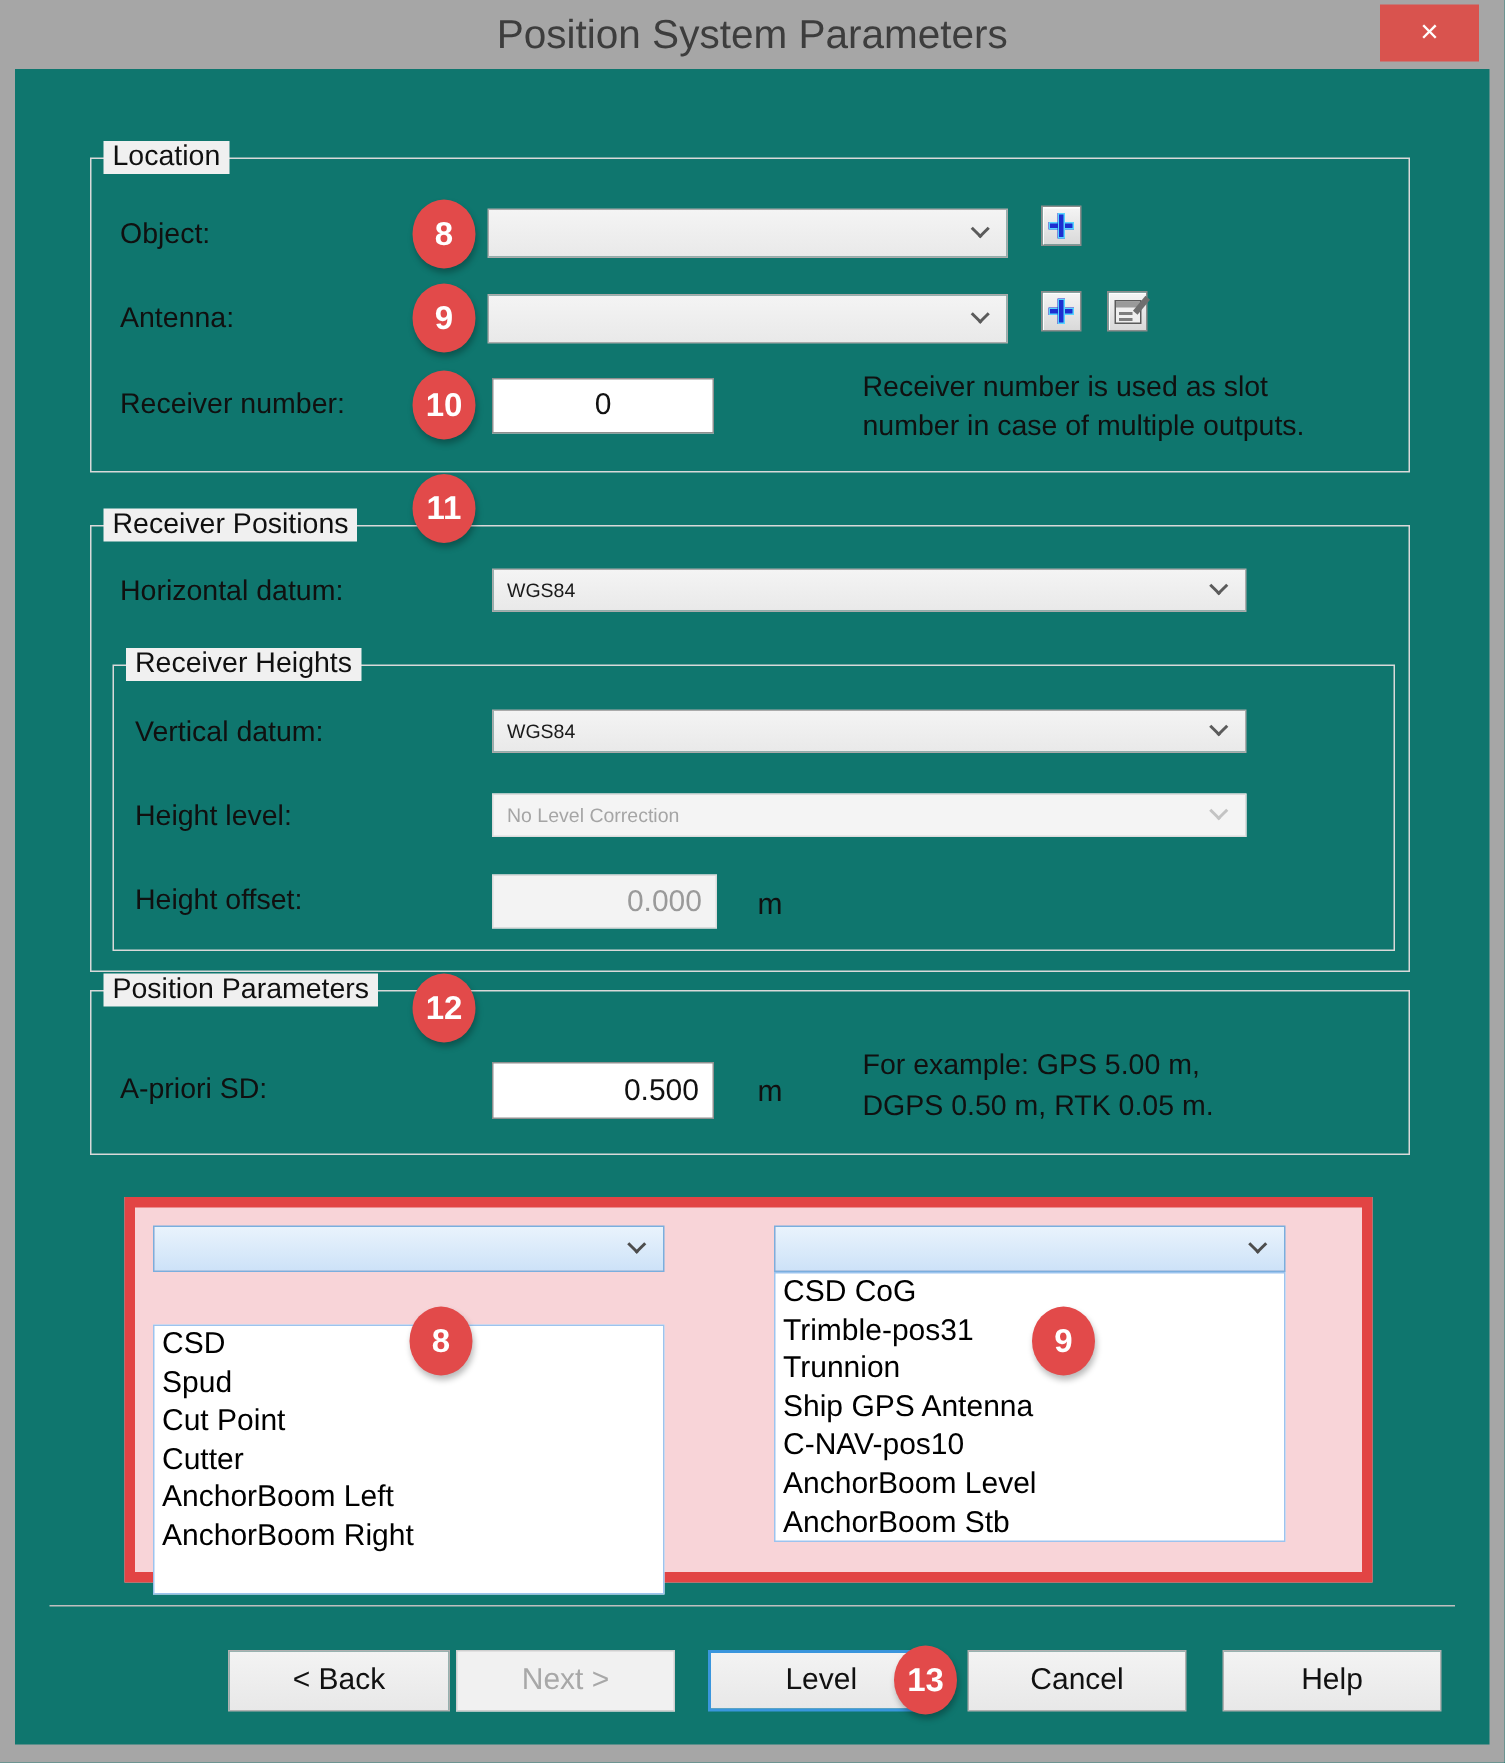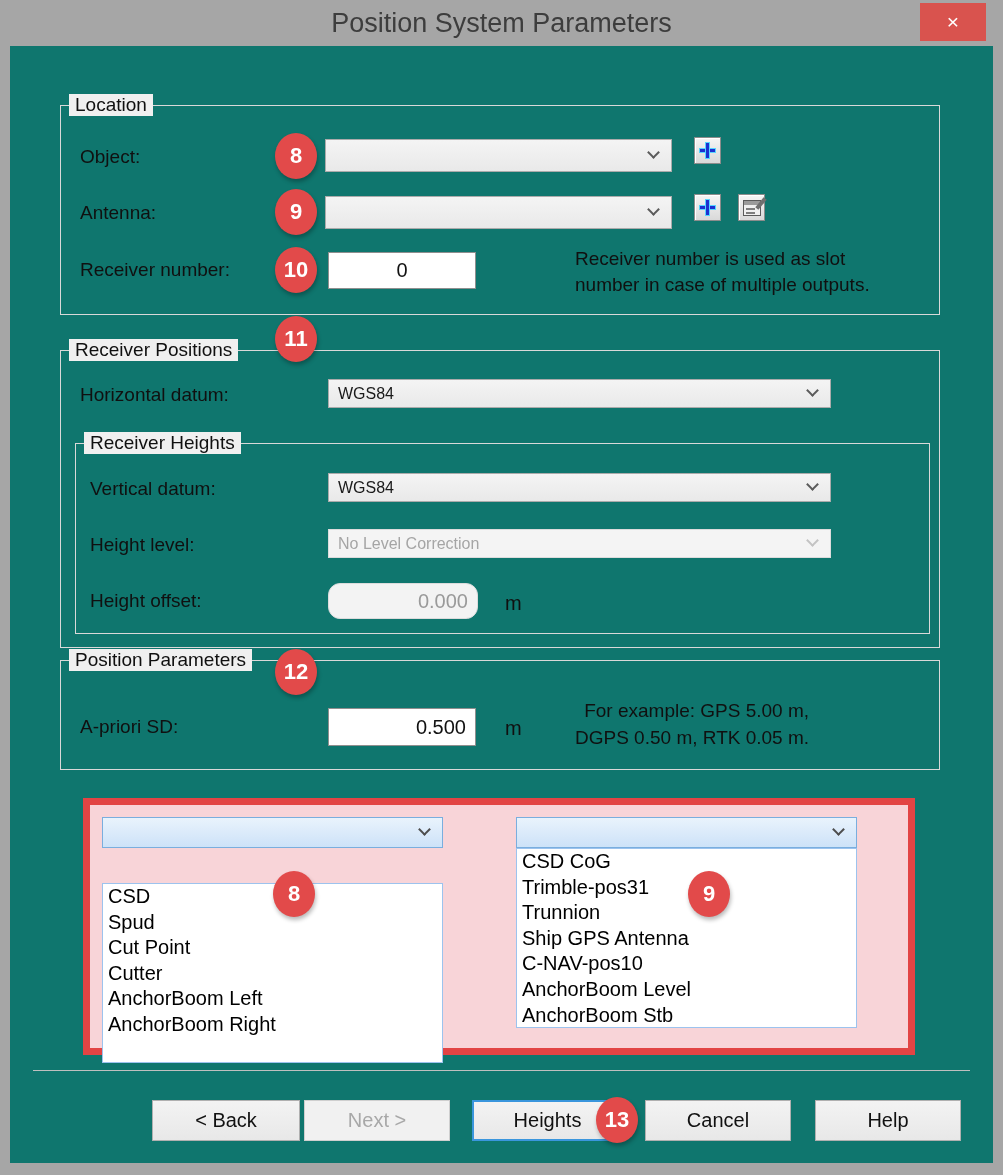"WGS84" .combo .val { font-size: 16px -> 13px }
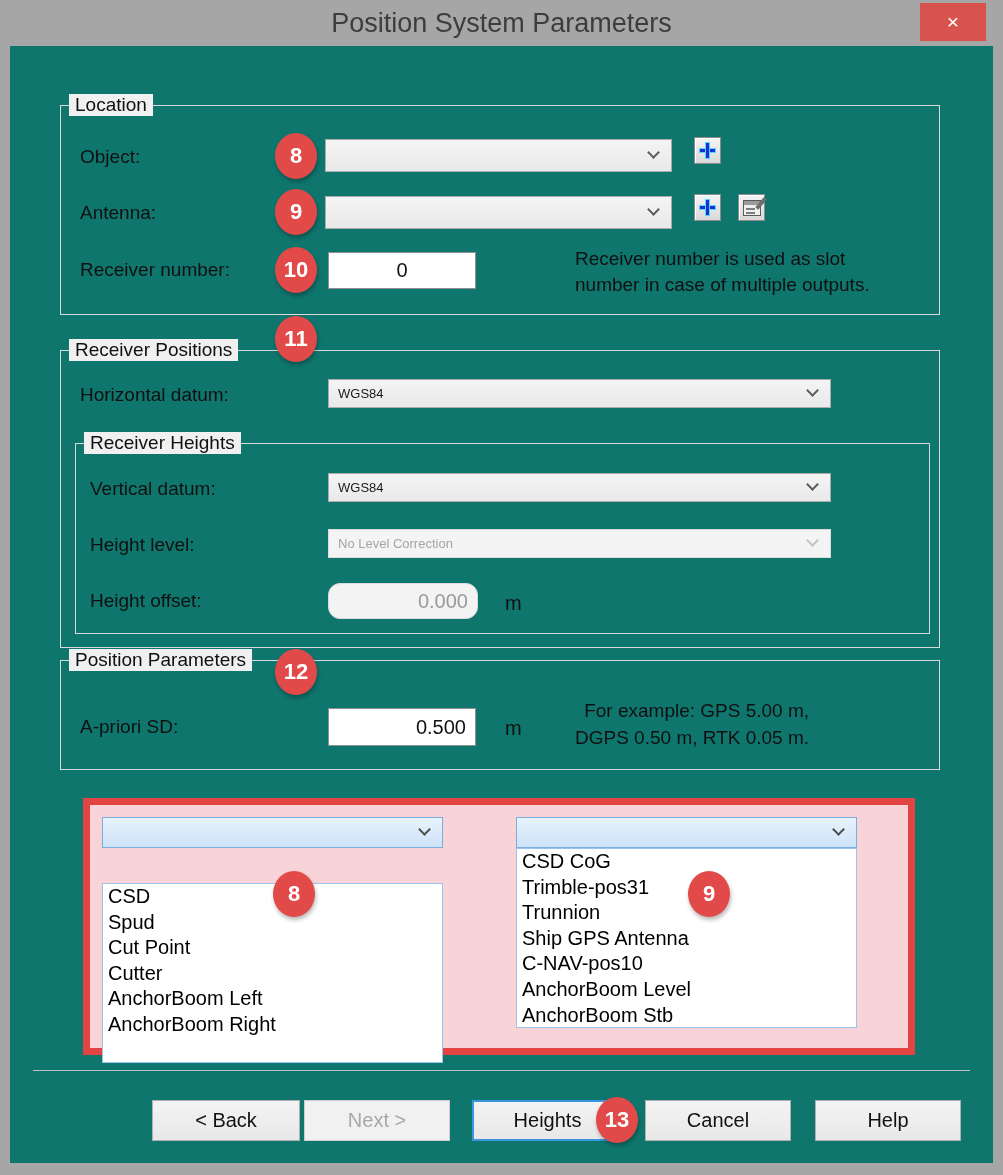"0.000" .tinput.disabled { border-radius: 12px -> none }
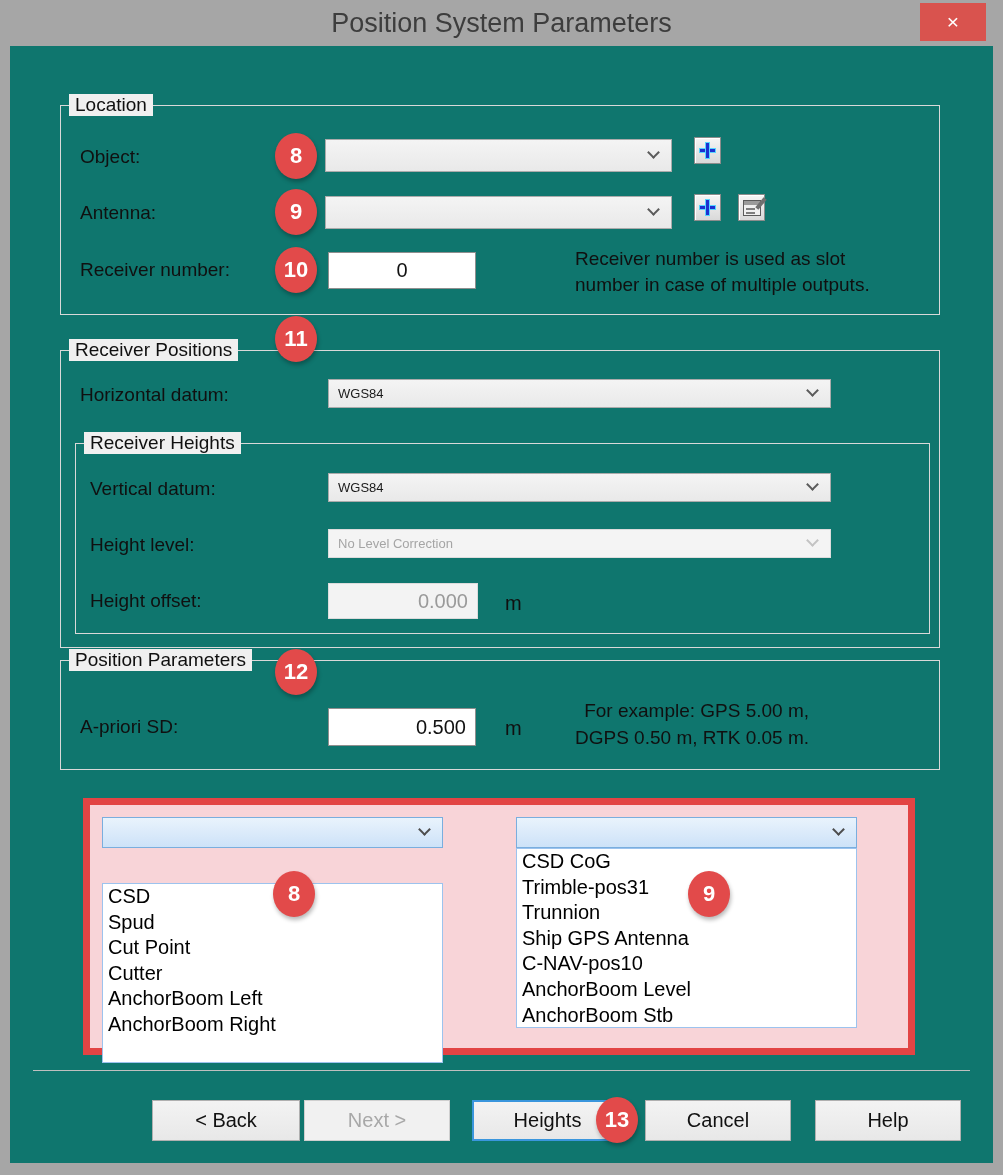"For example: GPS 5.00 m," div.hint { text-align: right -> none }
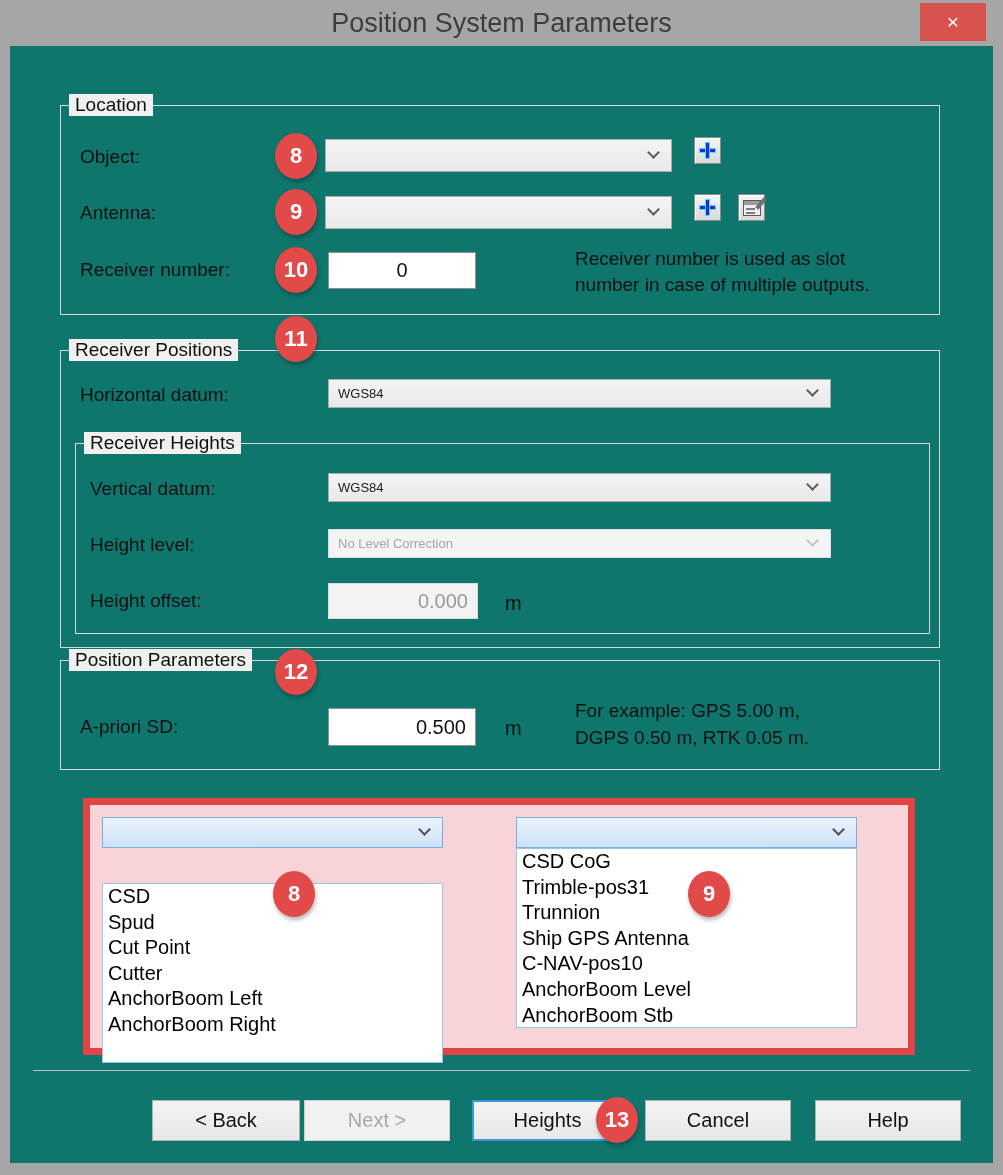"Heights" button.btn { text: Heights -> Level }
